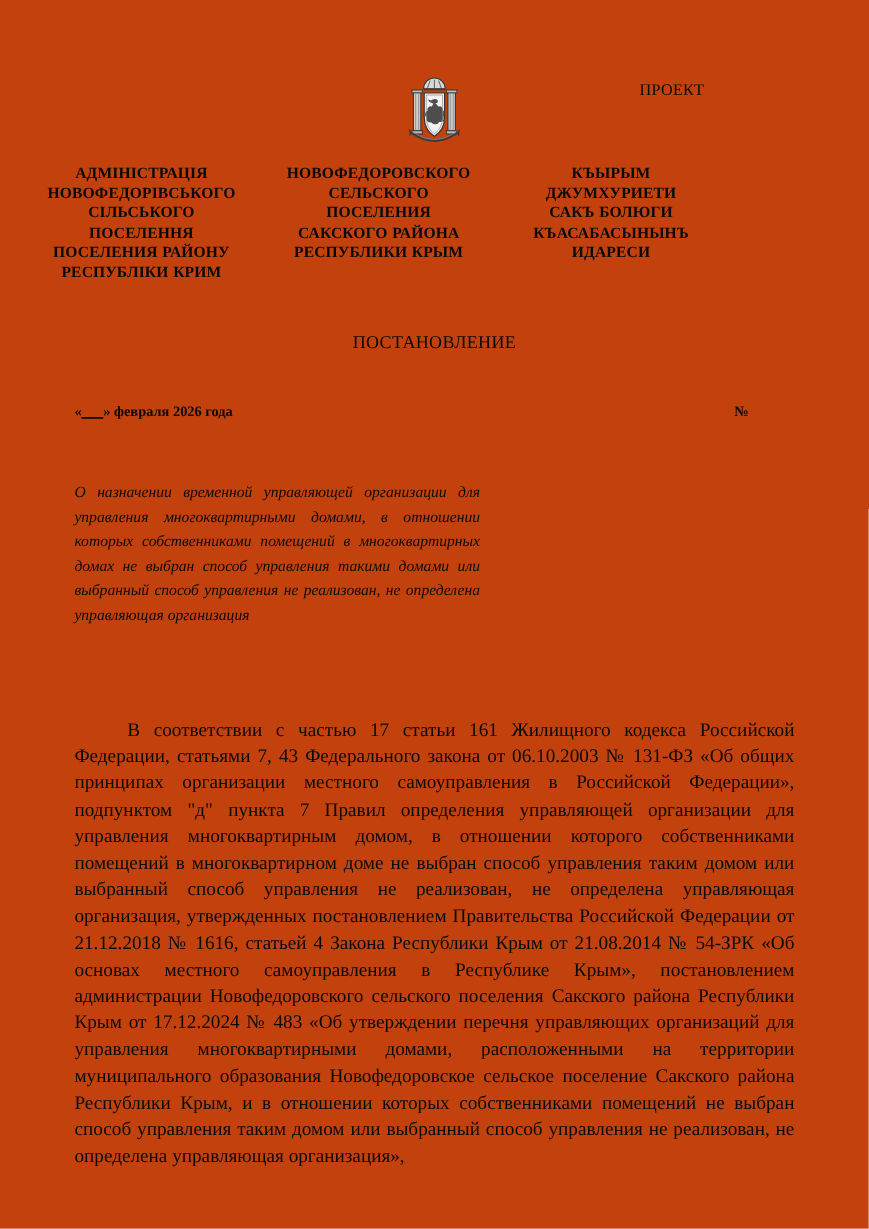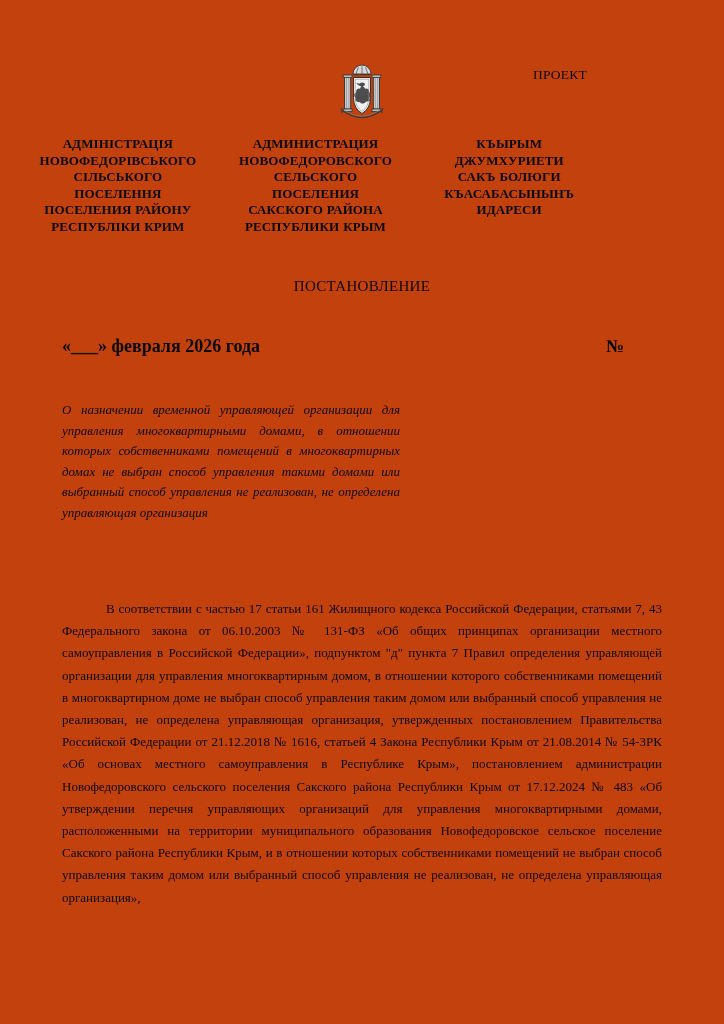"АДМИНИСТРАЦИЯ" span.ln { html: <span>АДМИНИСТРАЦИЯ</span> -> none }
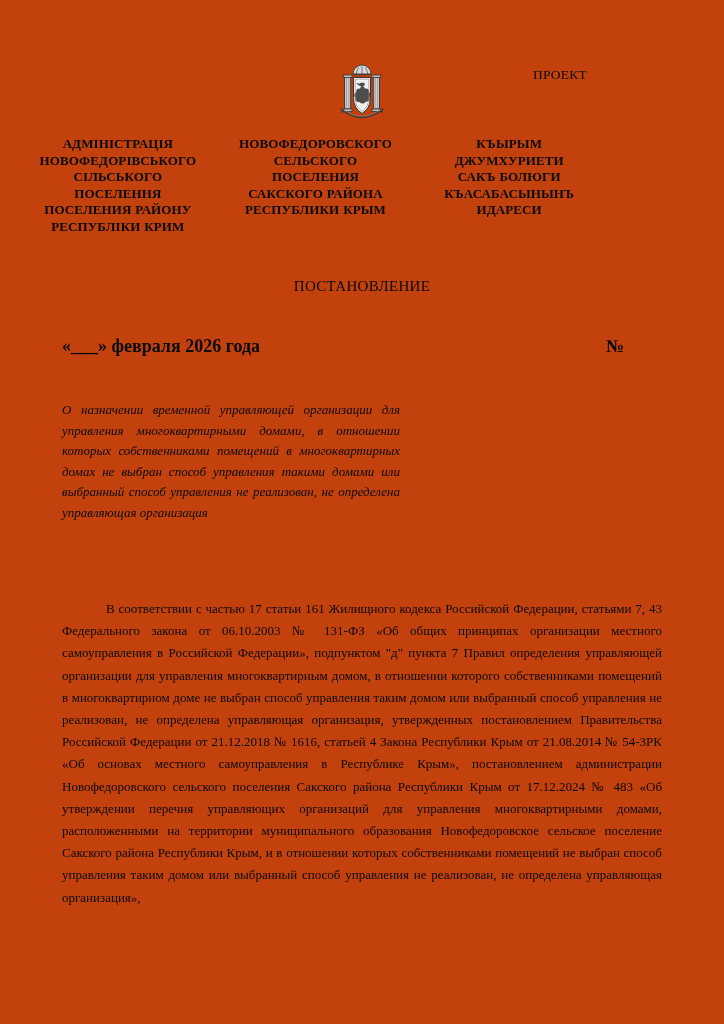"«___» февраля 2026 года" .date-line { font-size: 18px -> 12px }
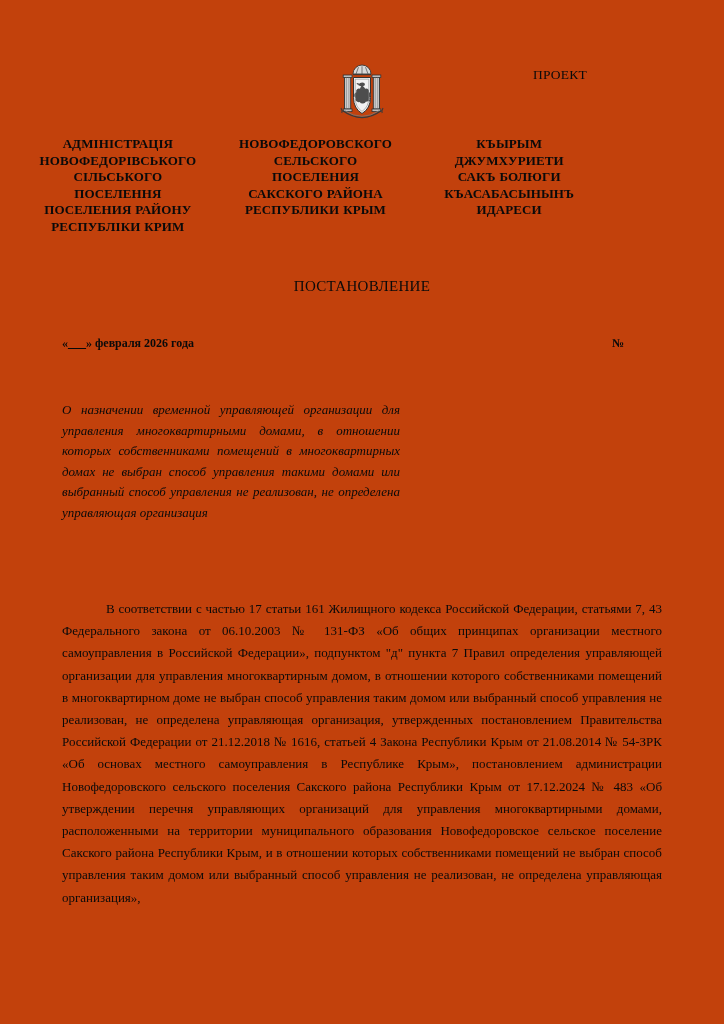"В соответствии с частью 17" .body-text { font-size: 13px -> 16px }
